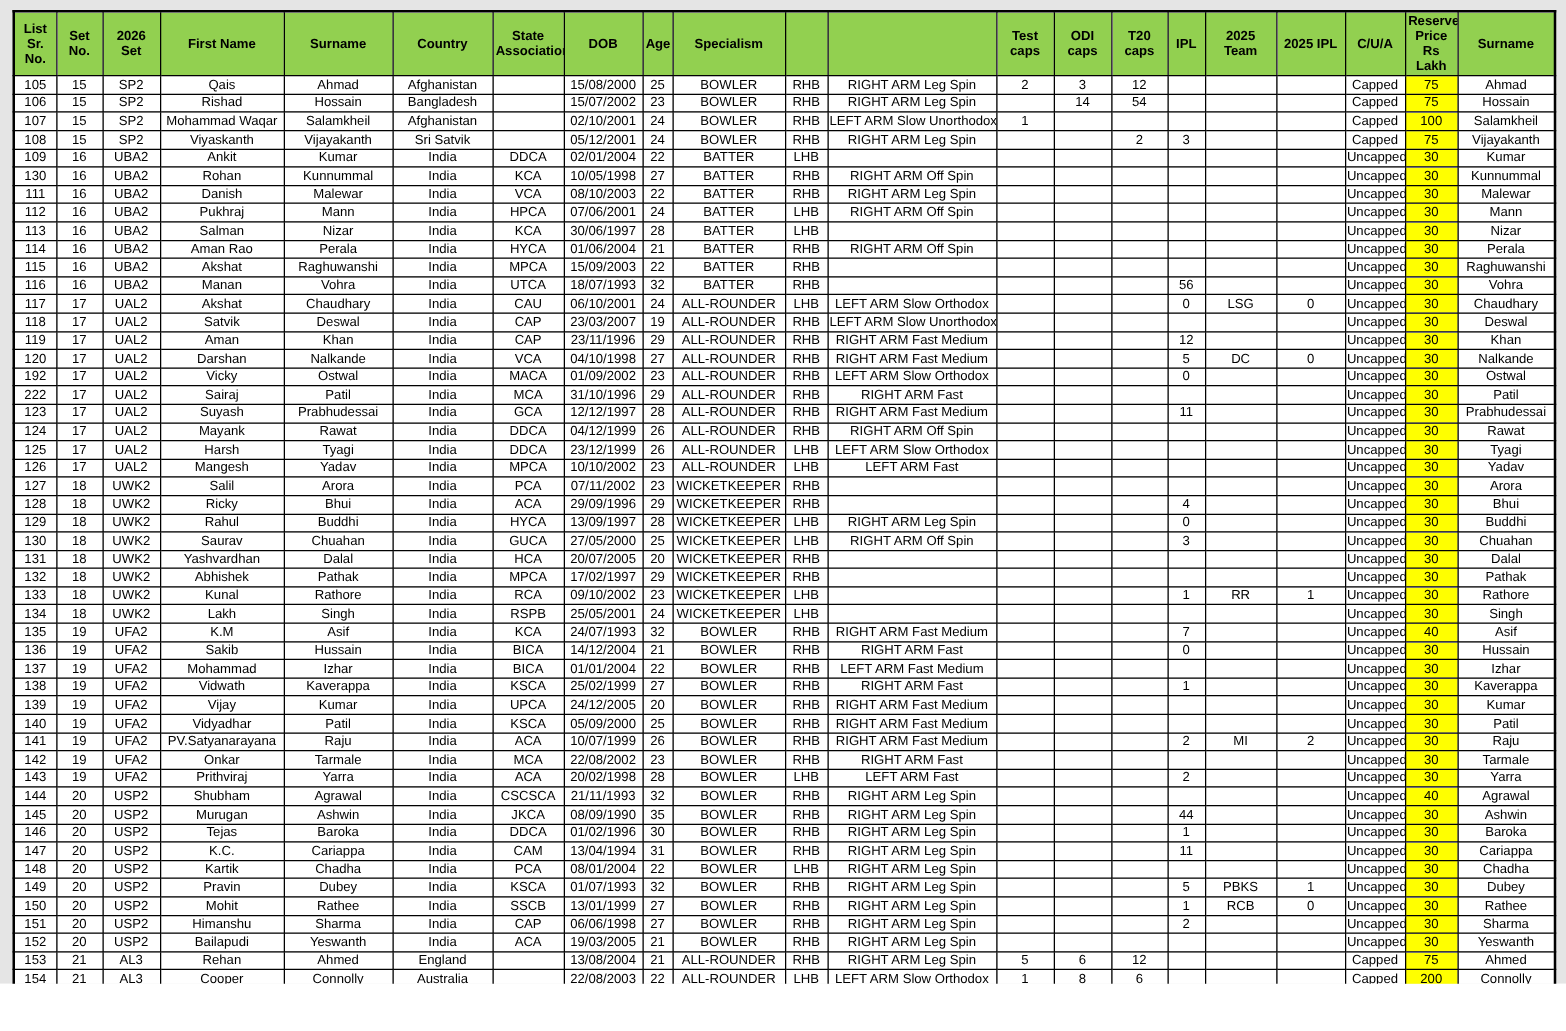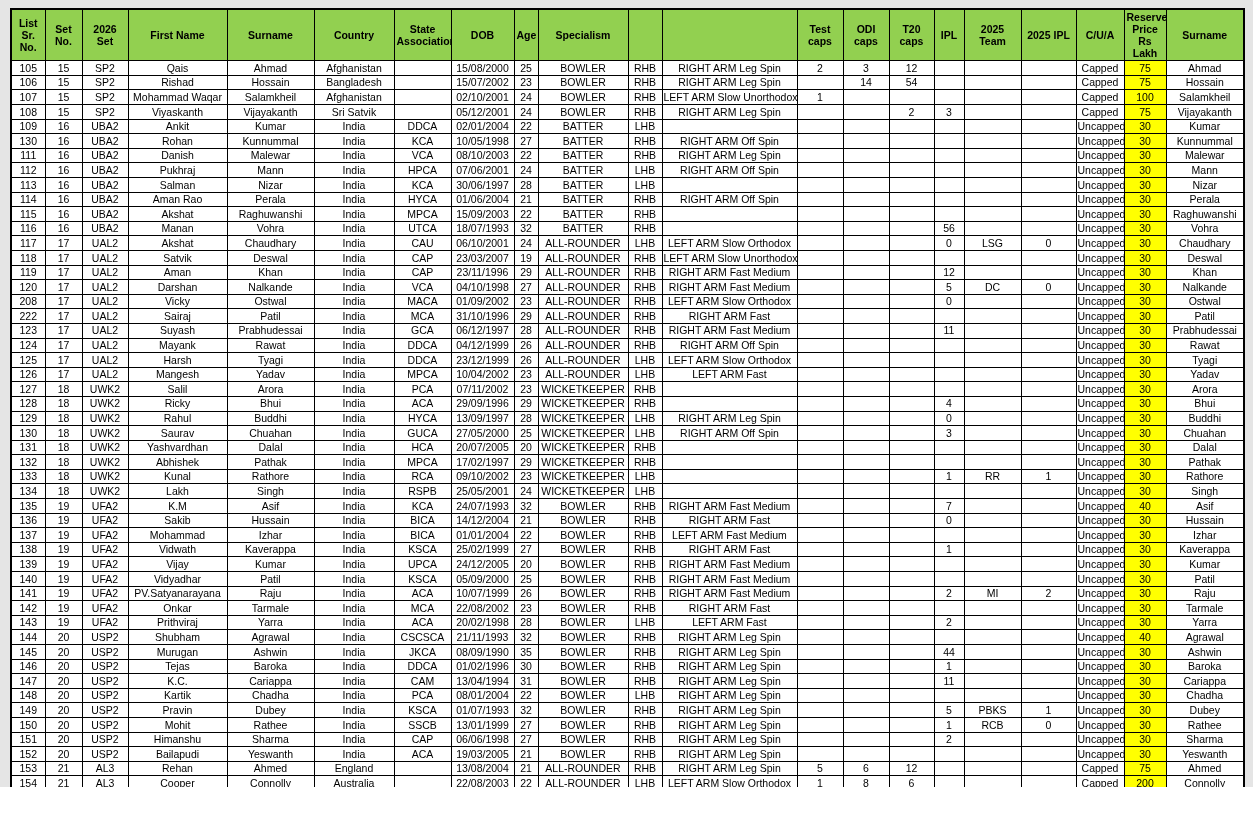"208" td { text: 208 -> 192 }
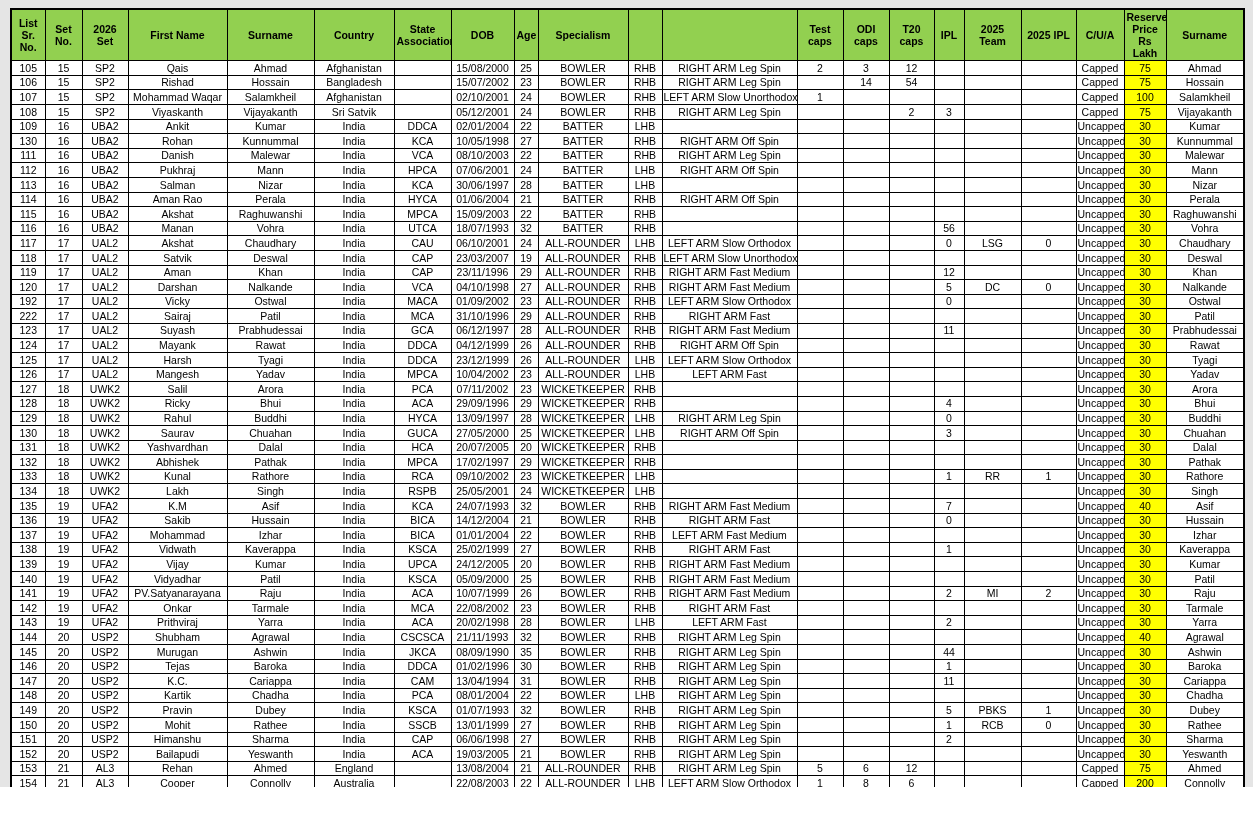"06/12/1997" td { text: 06/12/1997 -> 12/12/1997 }
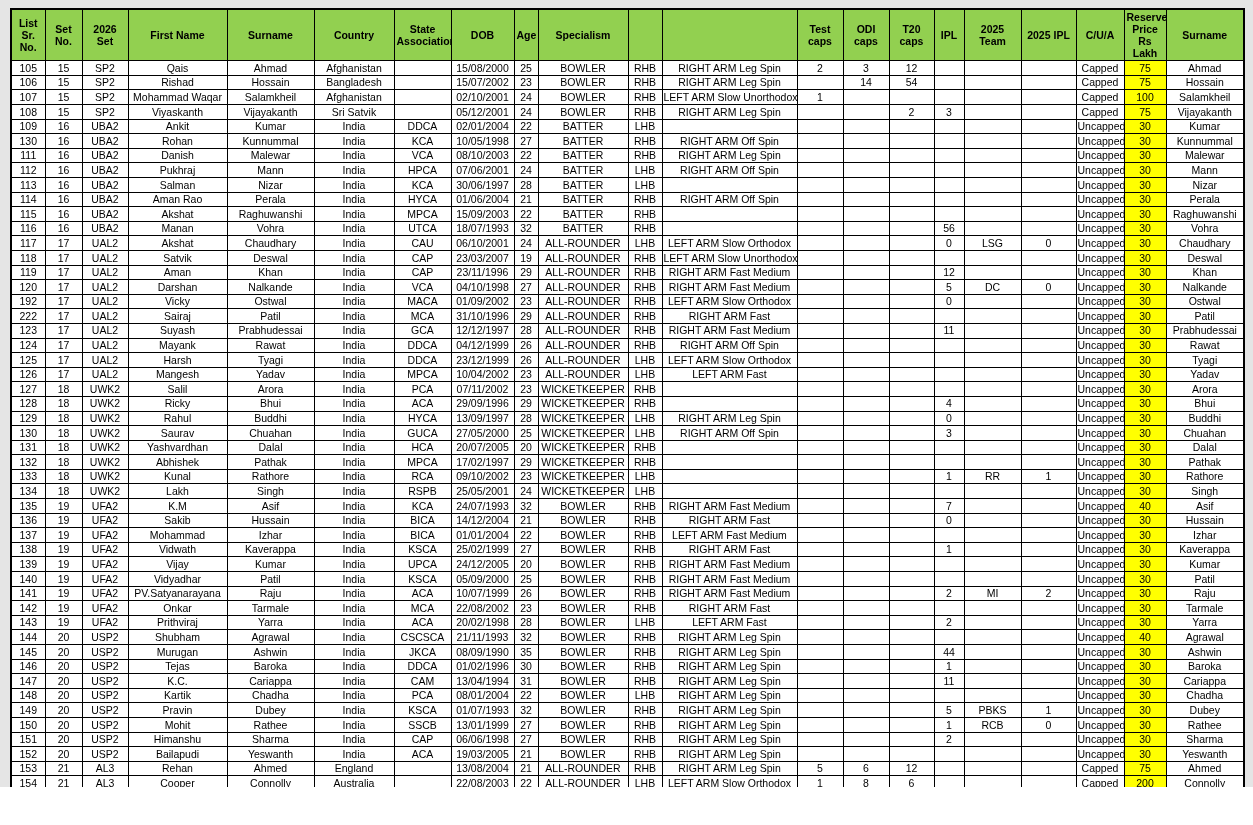"10/04/2002" td { text: 10/04/2002 -> 10/10/2002 }
